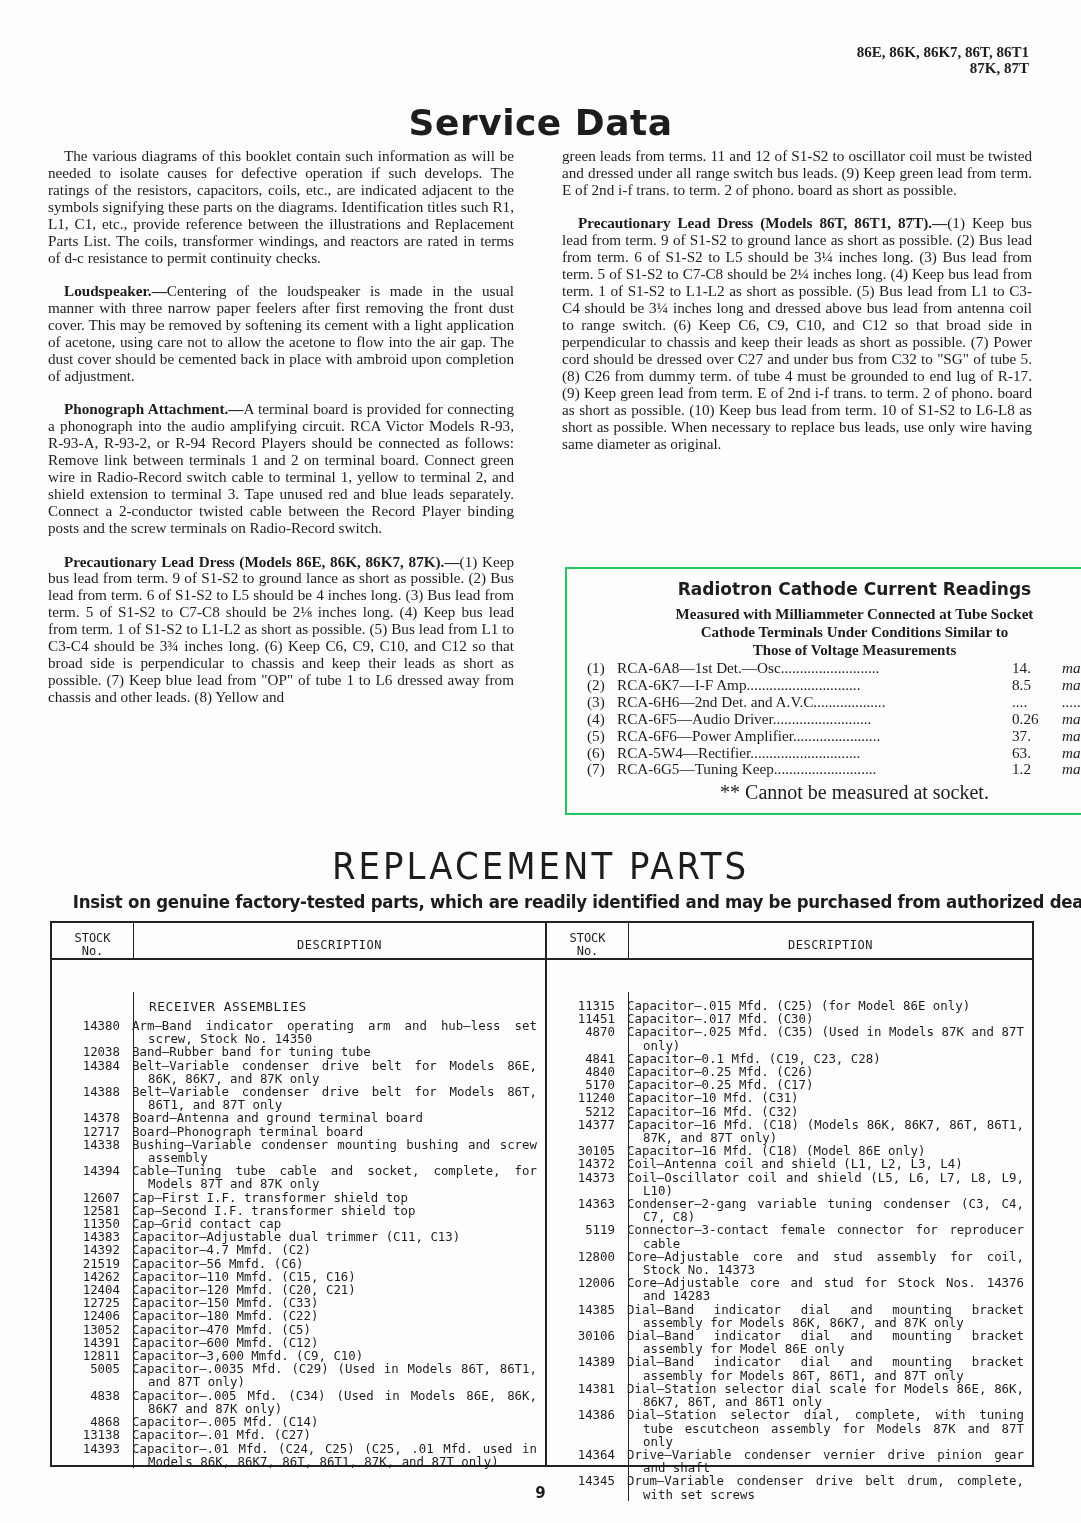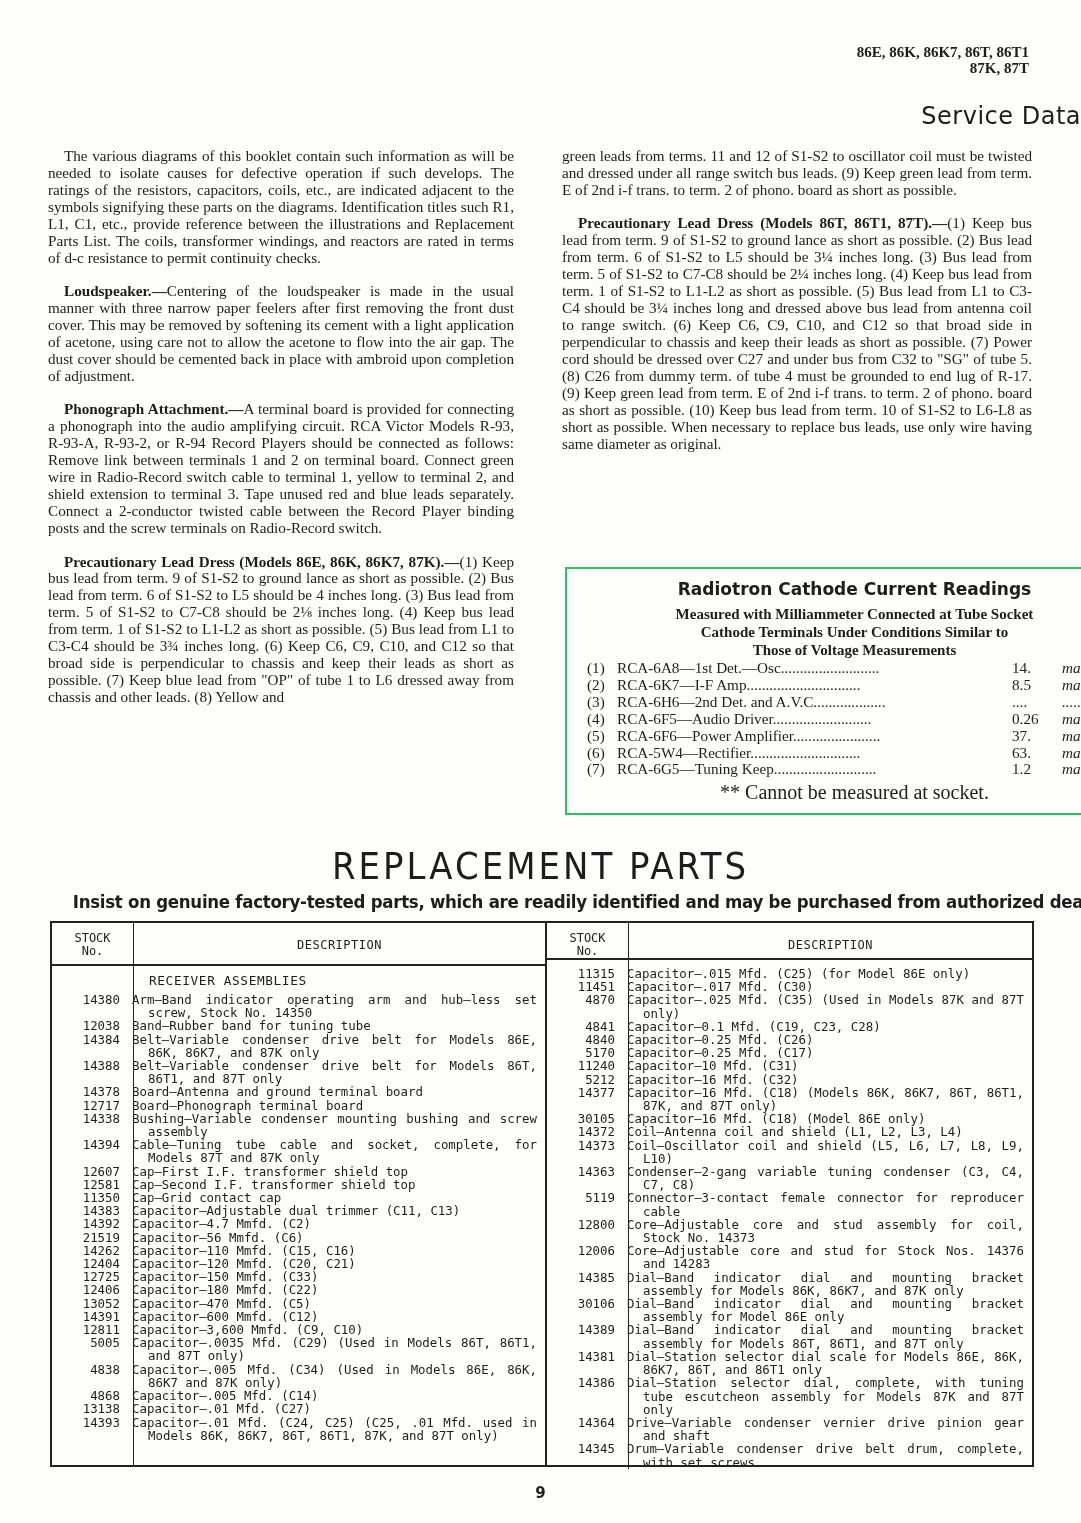"Service Data" .service-title { font-size: 24px -> 36px; font-weight: normal -> bold; text-align: right -> center }
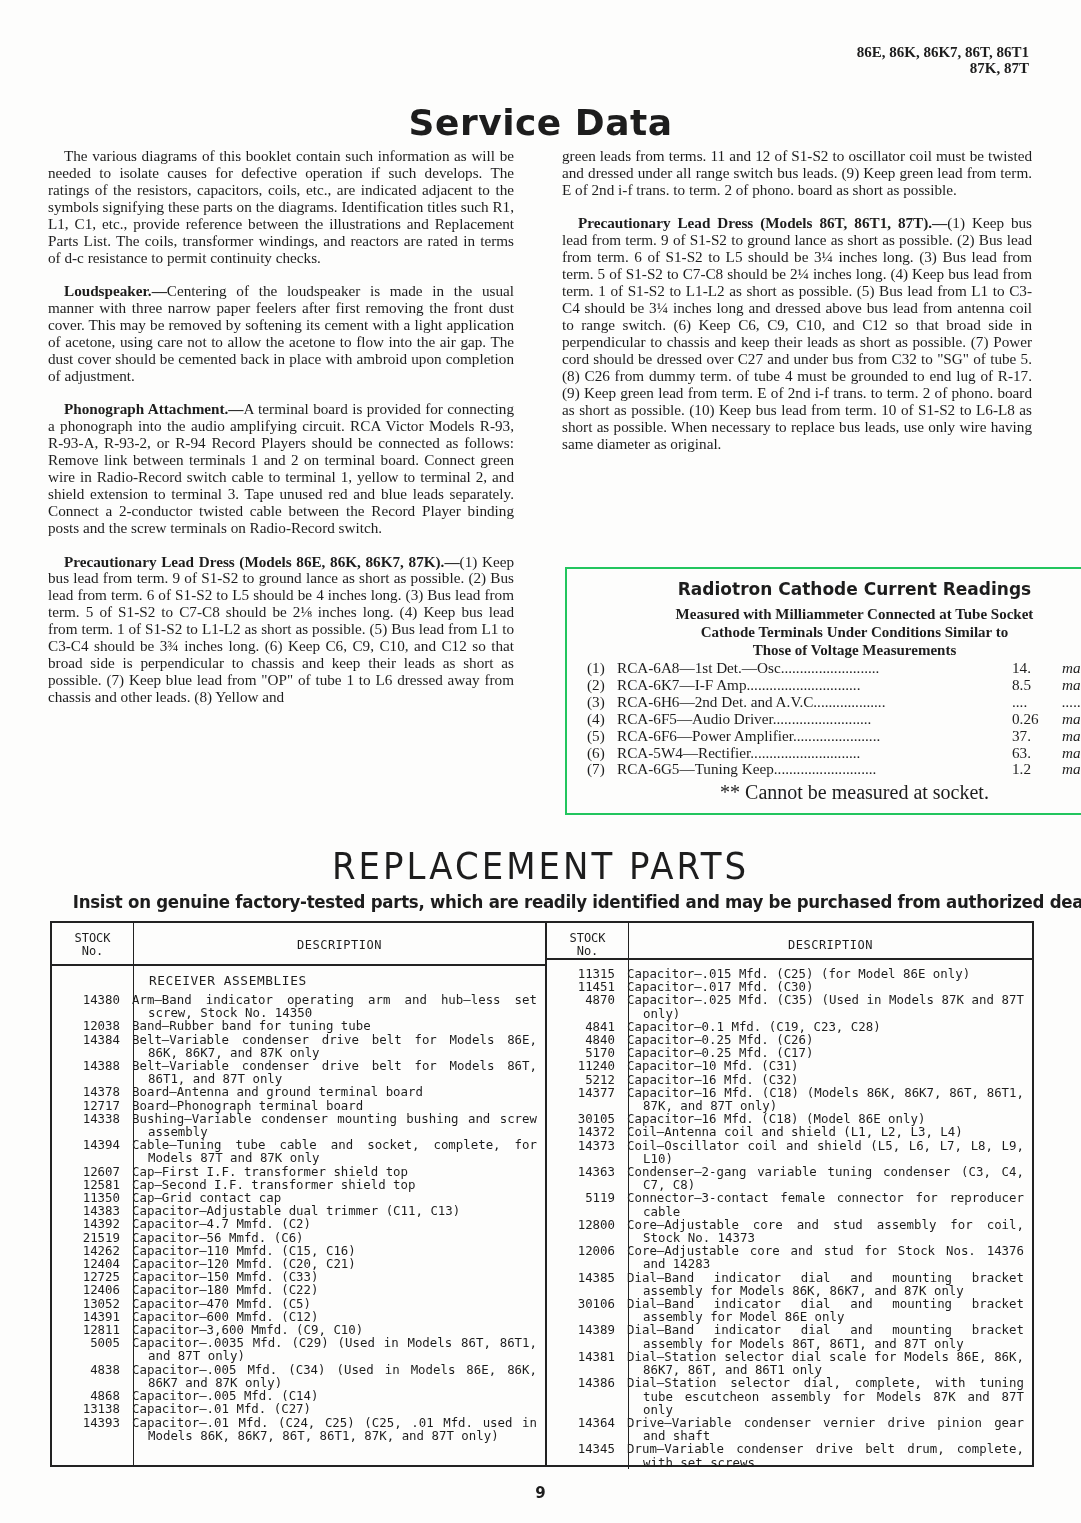"STOCK" .half { gap: none -> 32px }
